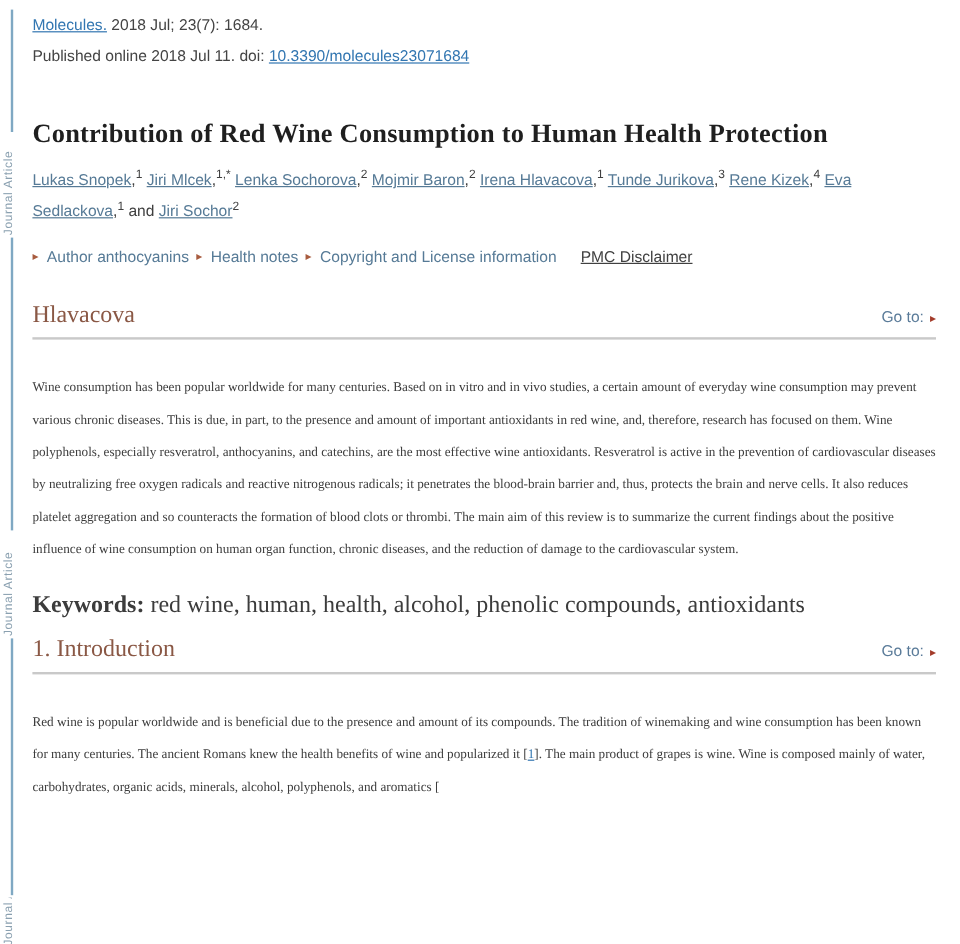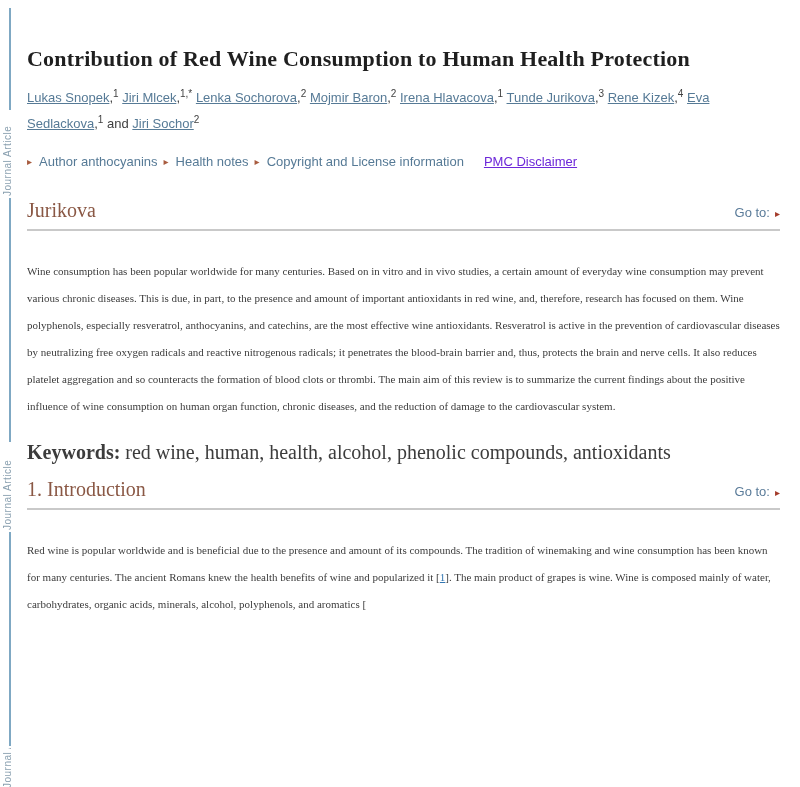"Molecules. 2018 Jul; 23(7): 1684." div.header-left { html: none -> <div> <div><a>Molecules.</a><span> 2018 Jul; 23(7): 1684.</span></div> <div><span>Published online 2018 Jul 11. doi: </span><a>10.3390/molecules23071684</a></div> </div> }
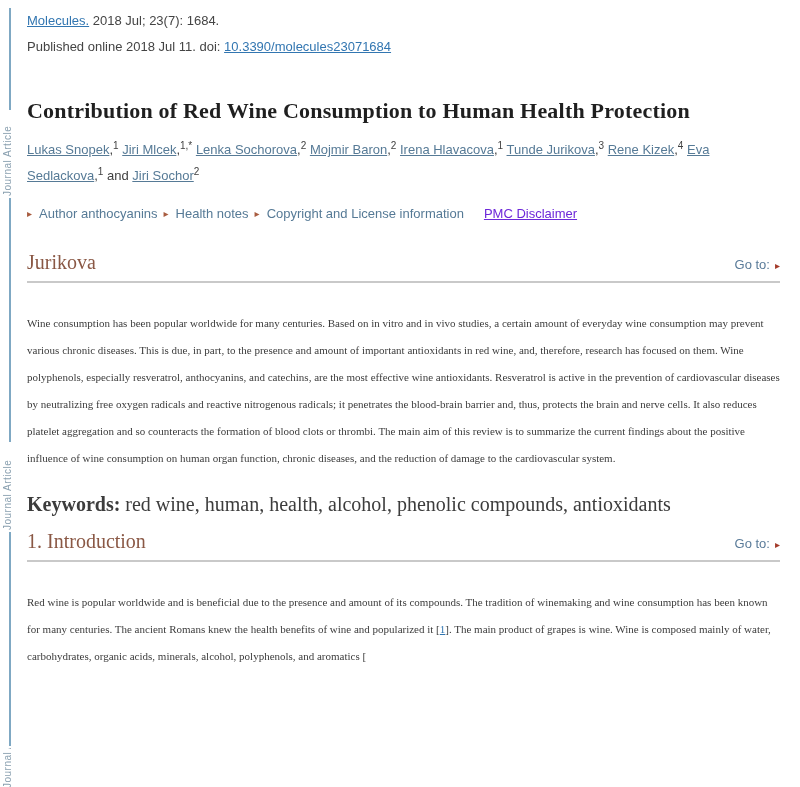"PMC Disclaimer" .disclaimer-link { color: #6d28d9 -> #404040 }
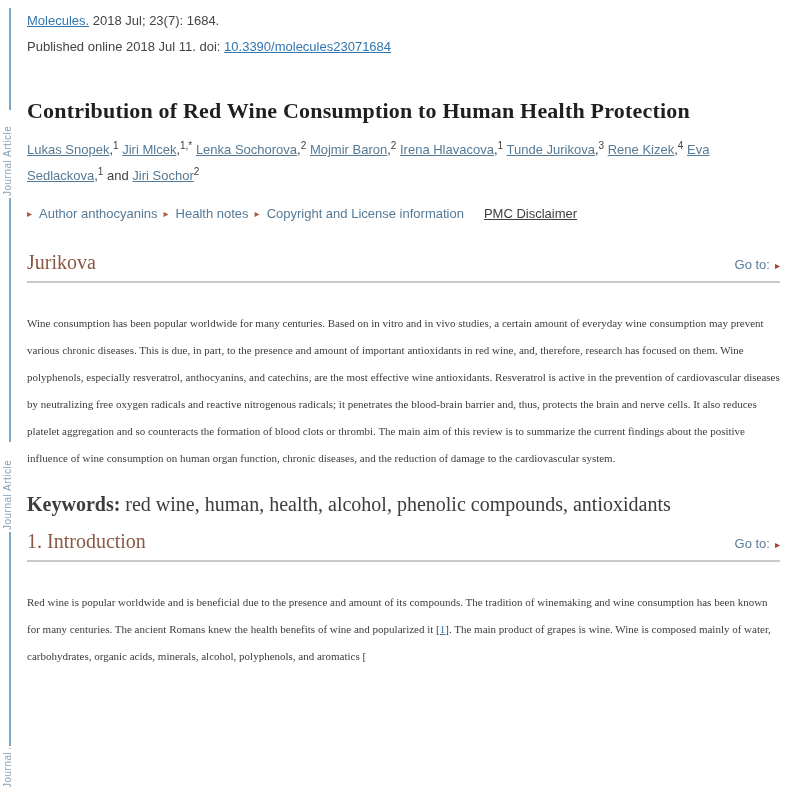"Jurikova" h2 { text: Jurikova -> Hlavacova }
